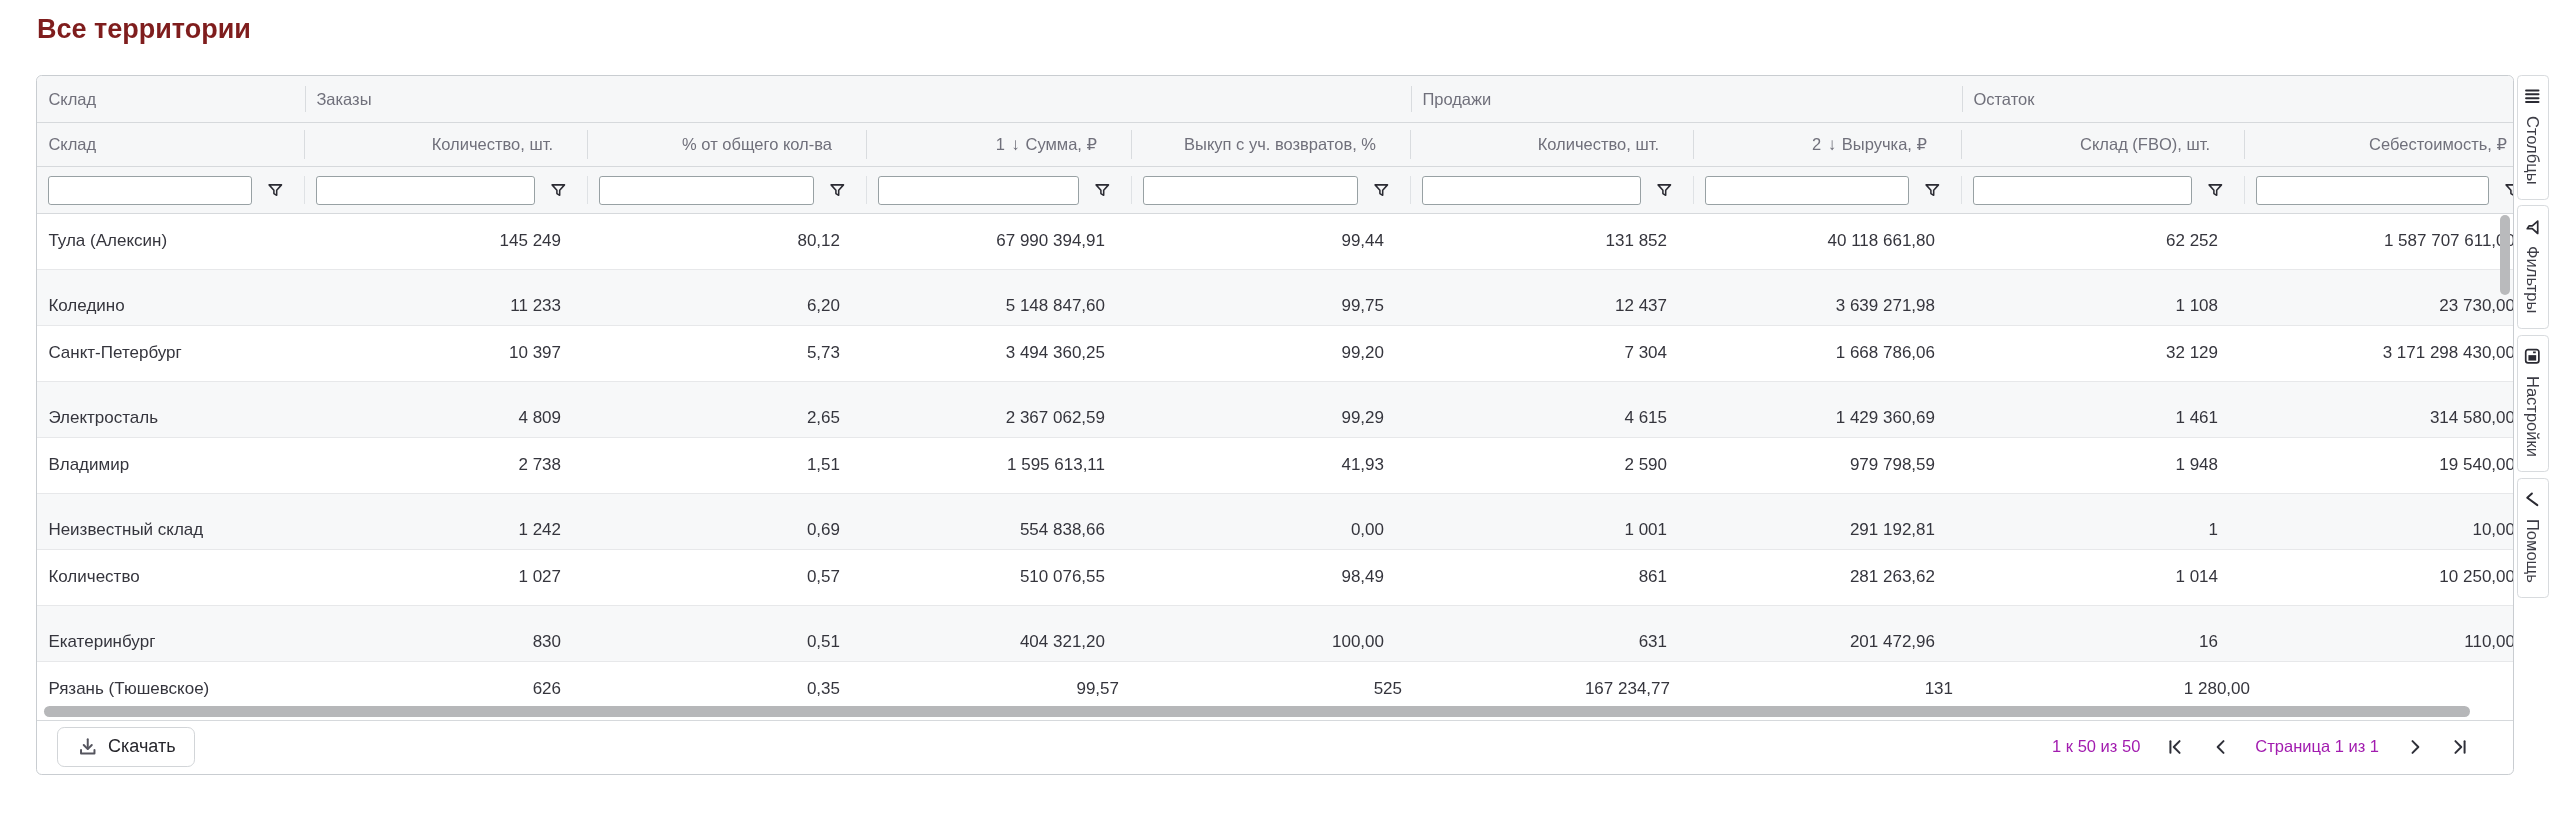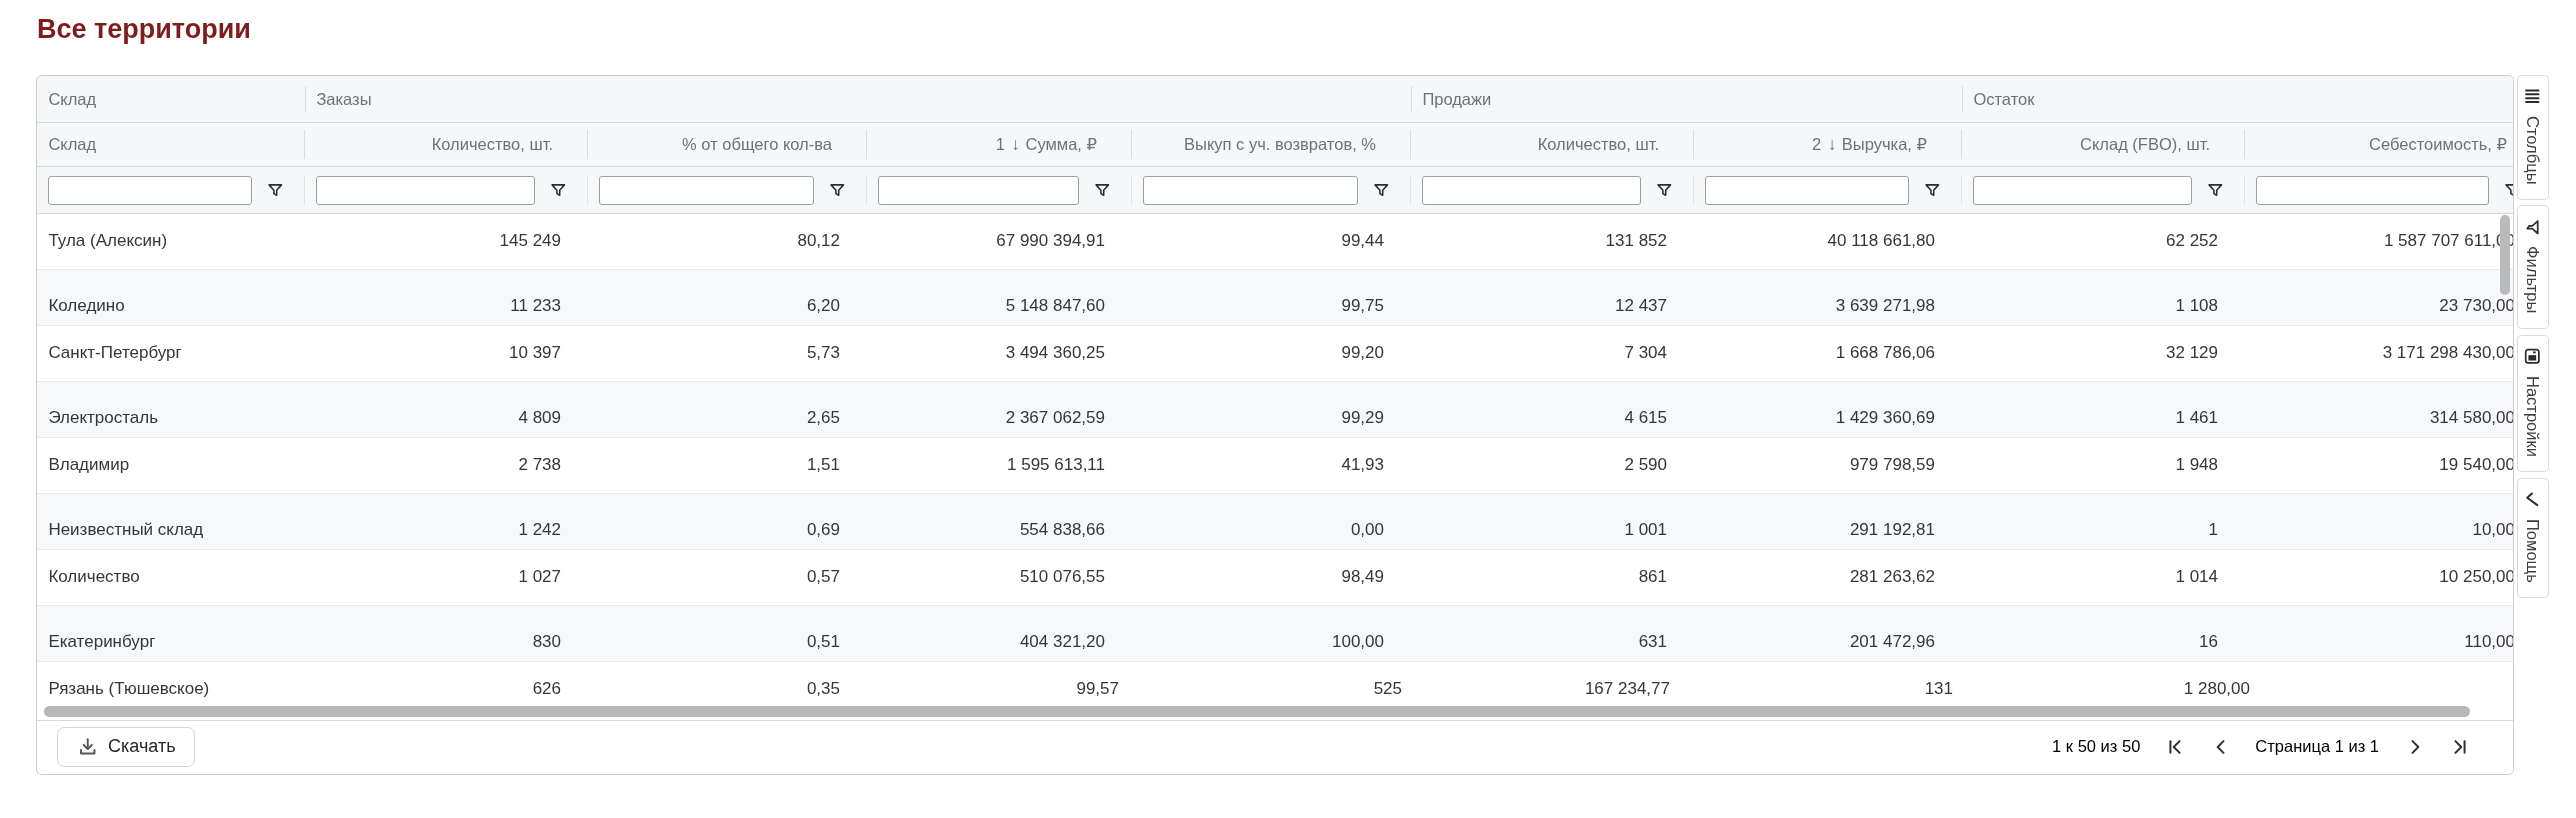"1 к 50 из 50" .pager { color: #000000 -> #a21caf }
